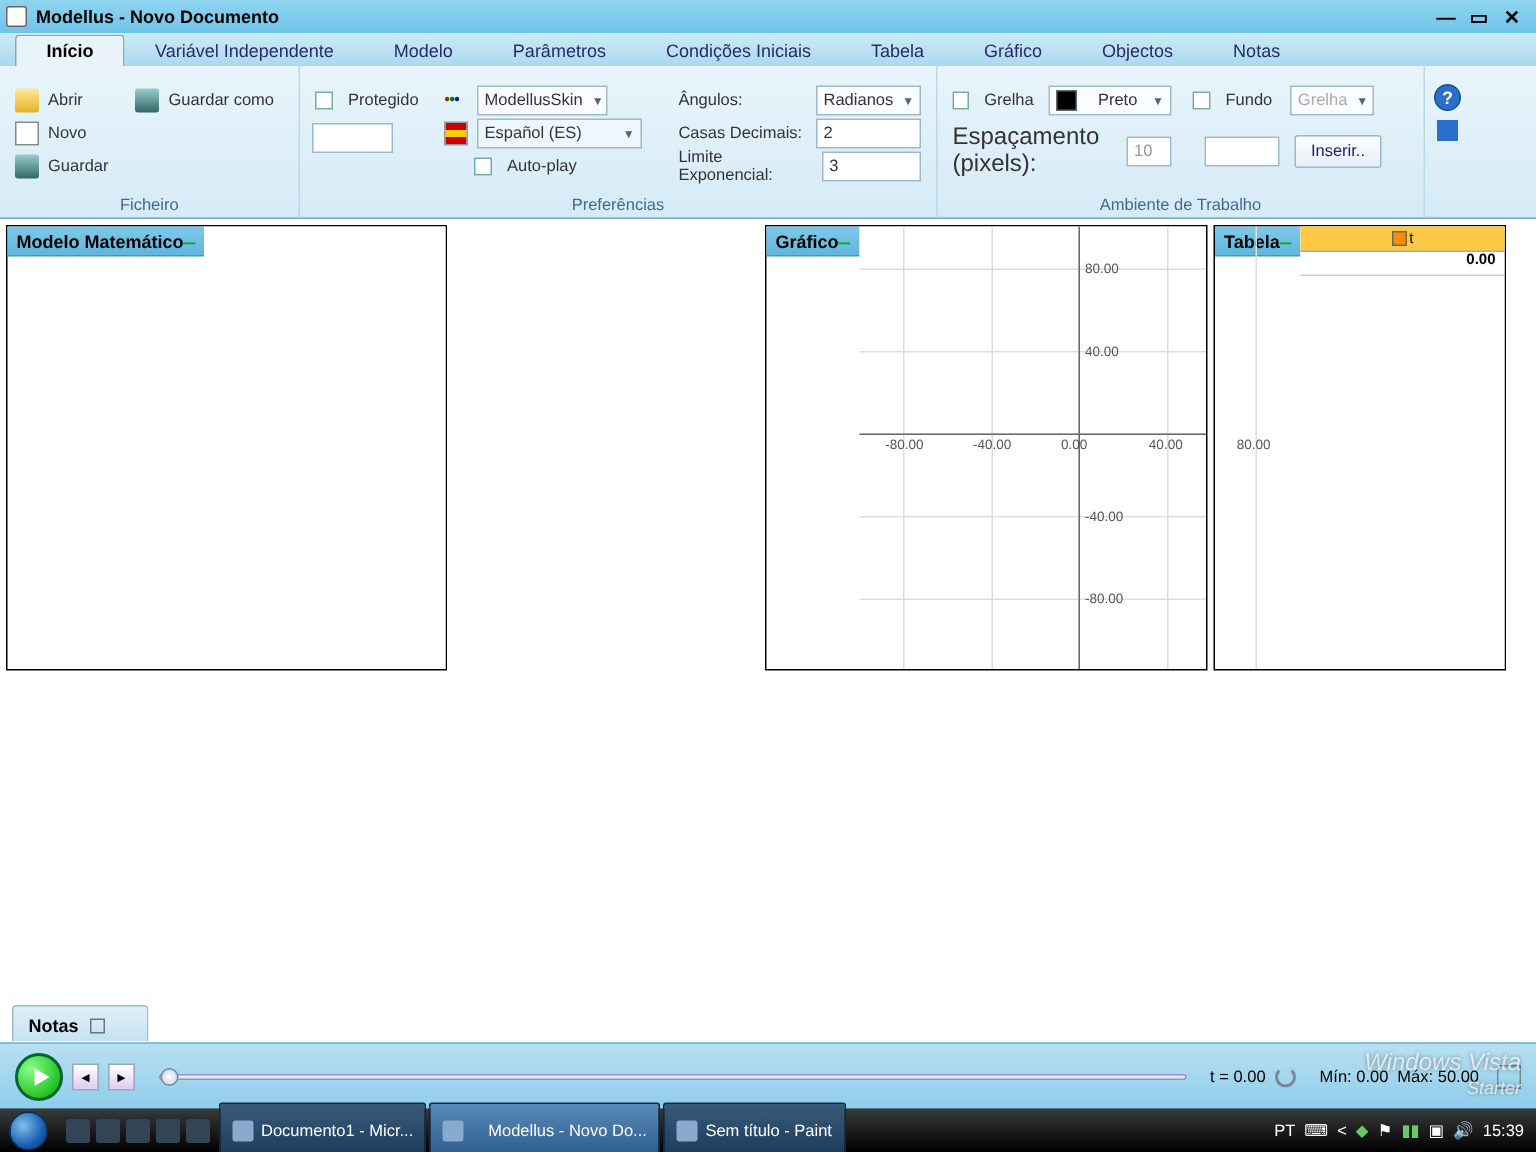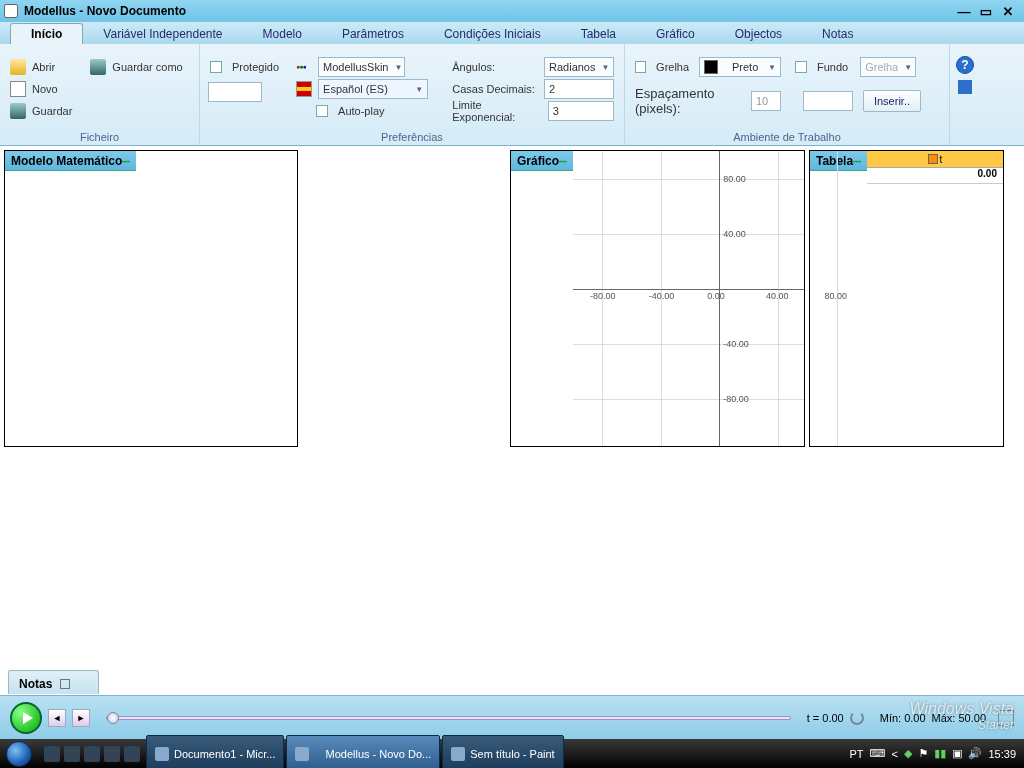"Espaçamento (pixels):" span { font-size: 13px -> 16px }
